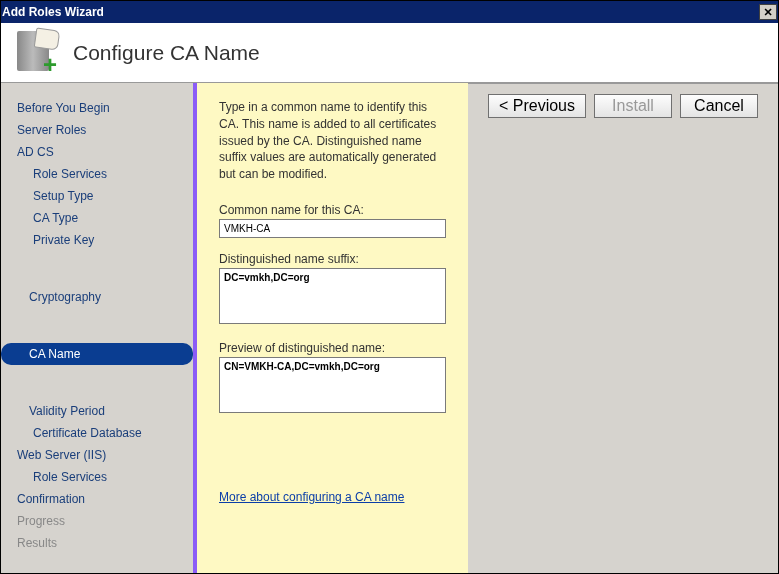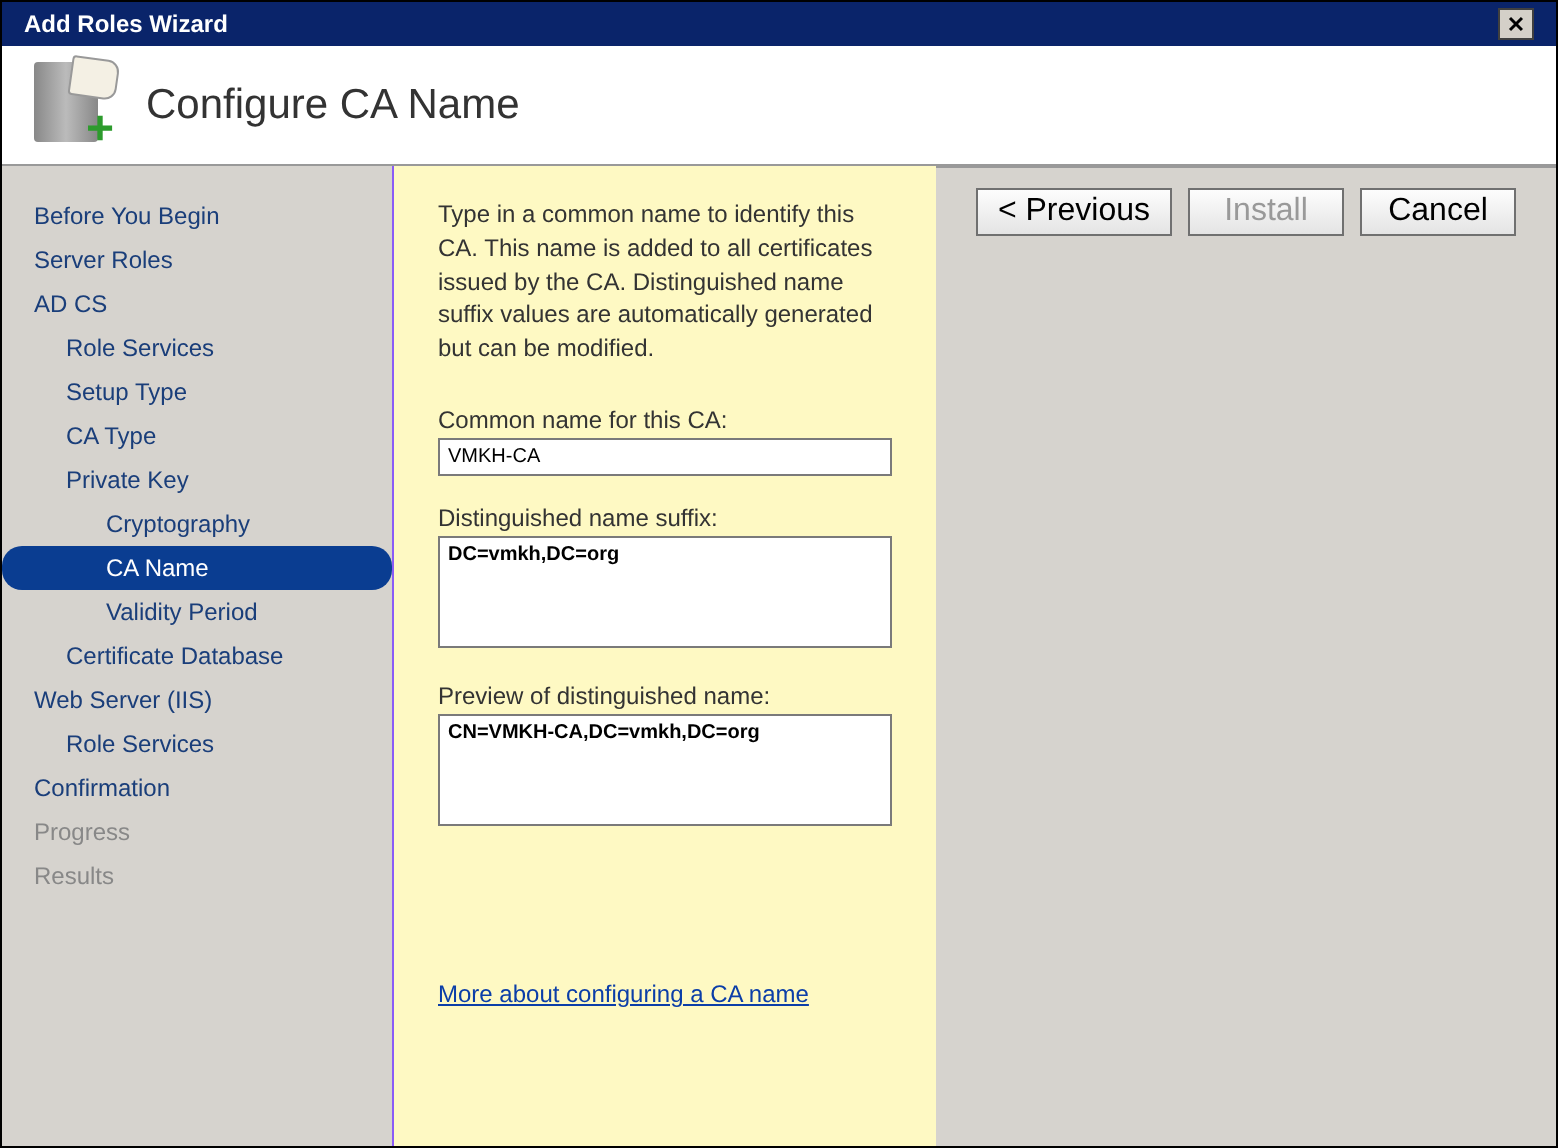"Add Roles Wizard" .titlebar { padding: 0 11px -> 0 1px }
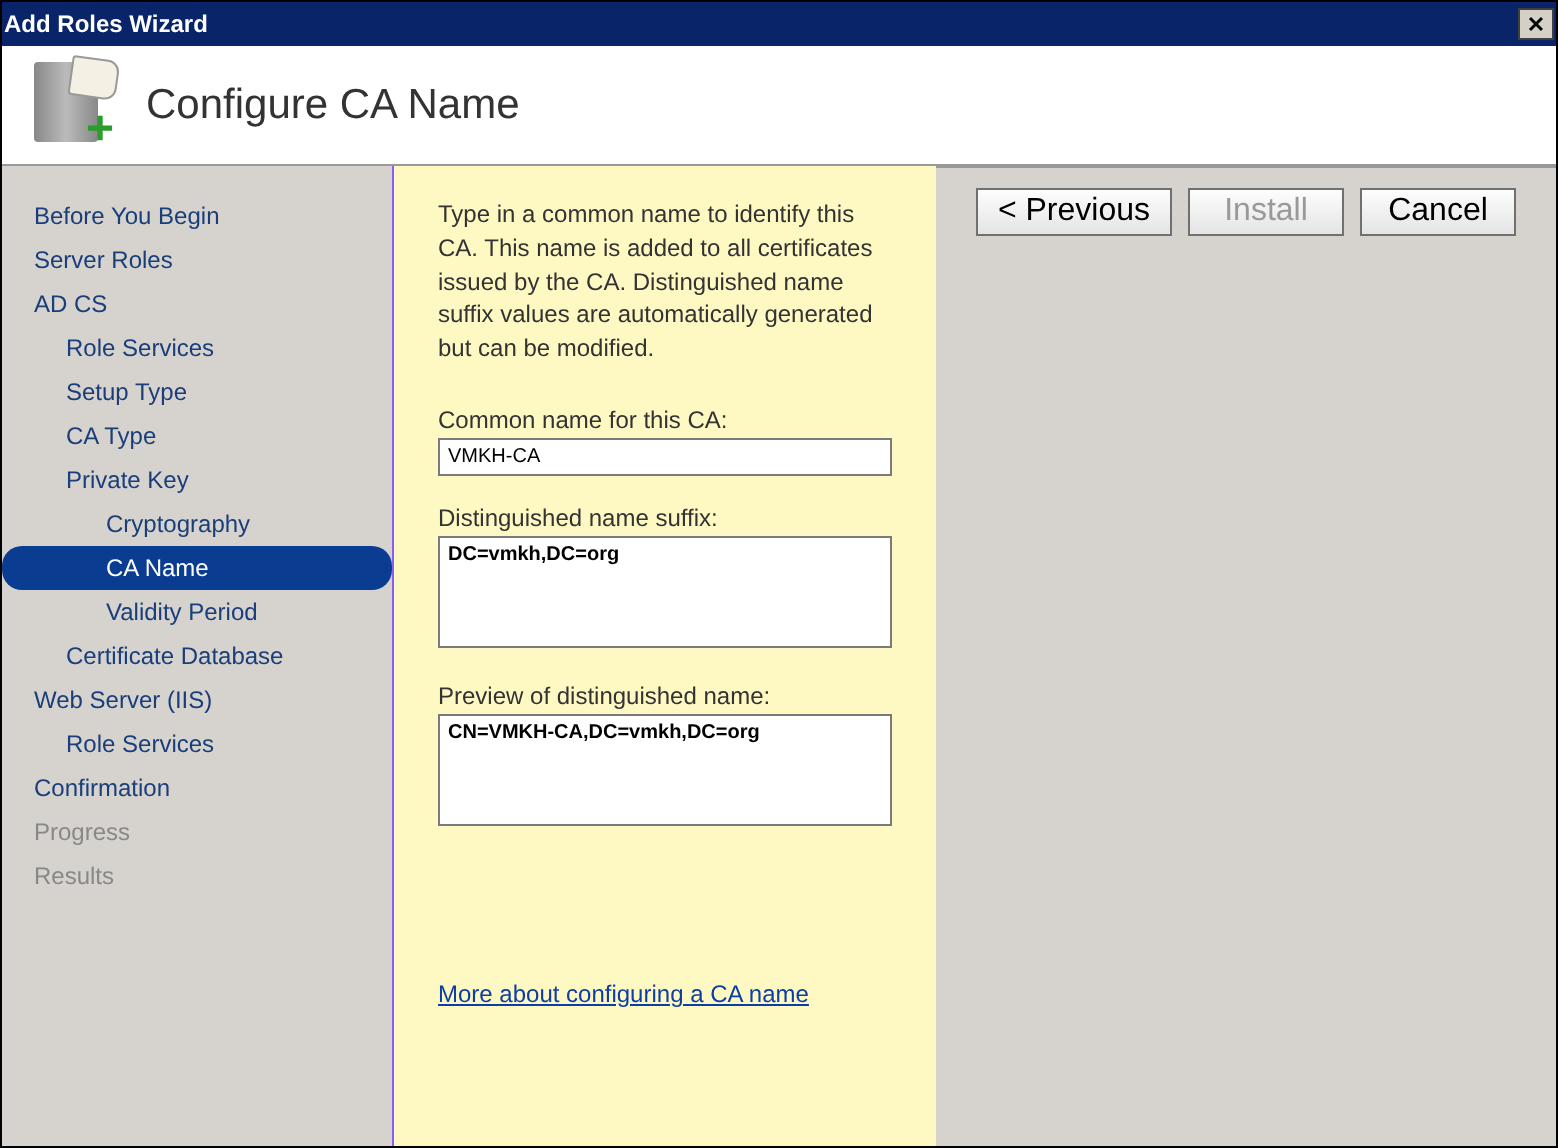"Before You Begin" .sidebar { border-right: 1px solid #8b5cf6 -> 4px solid #8b5cf6 }
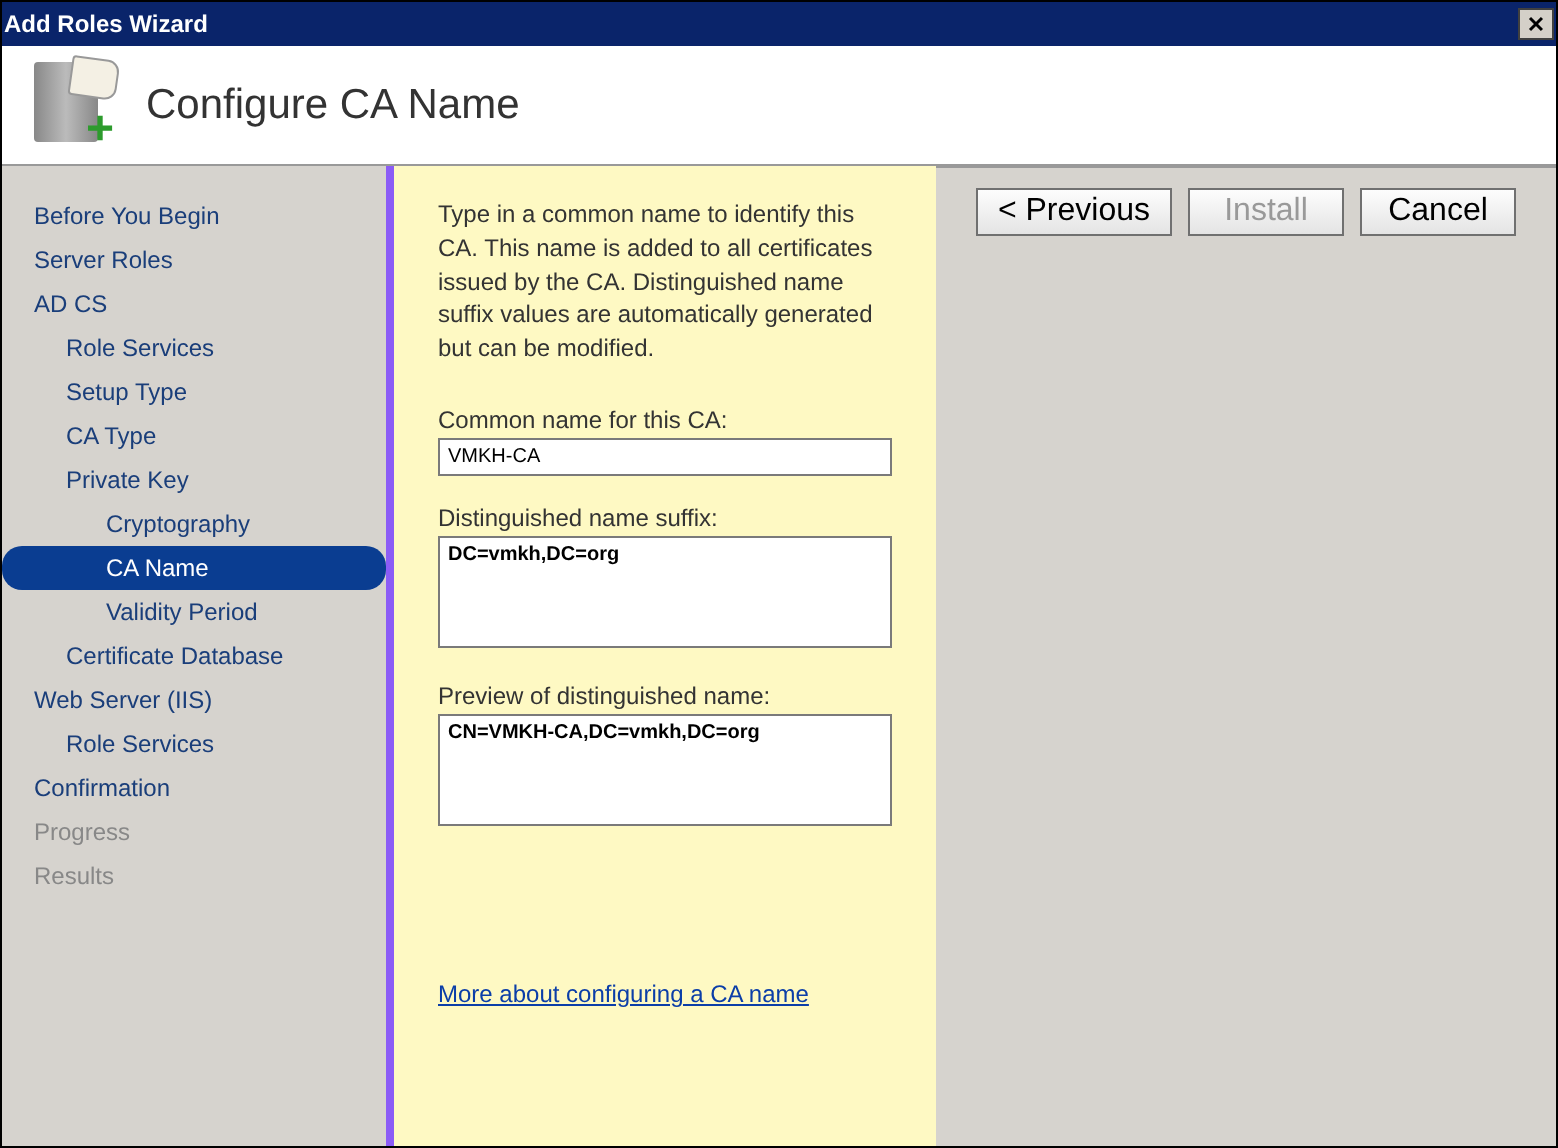"Cryptography" .nav-item.indent2 { margin-top: none -> 35px; padding-left: 52px -> 28px }
